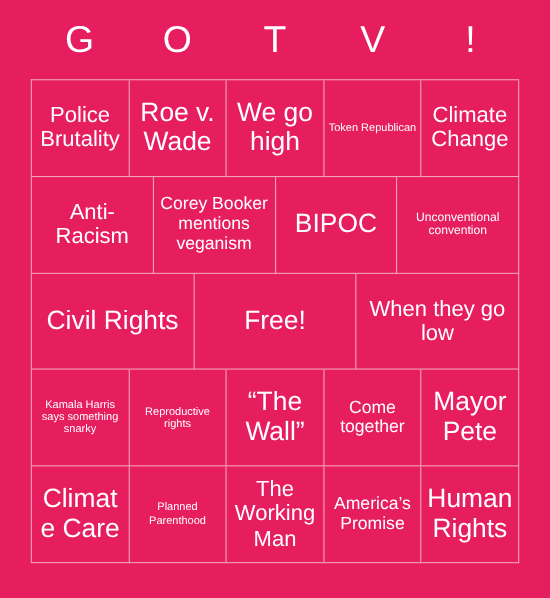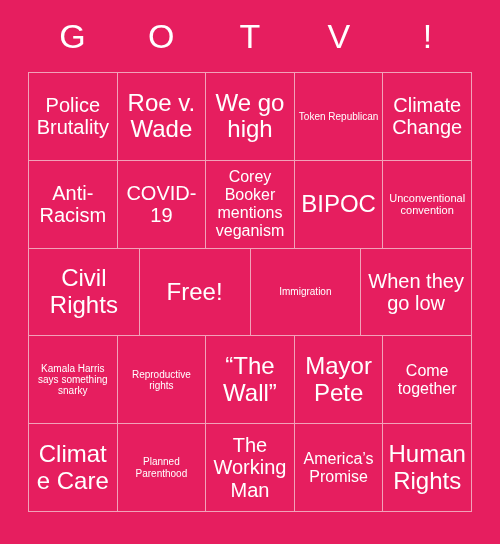"COVID-19" div.bingo-cell { html: <div> <span>COVID-19</span> </div> -> none }
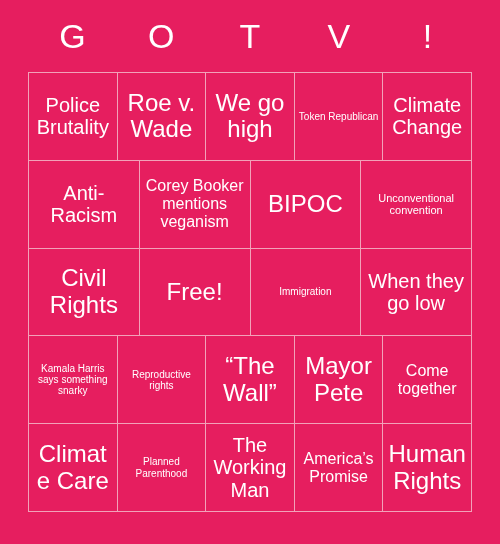"Immigration" div.bingo-cell { html: <div> <span>Immigration</span> </div> -> none }
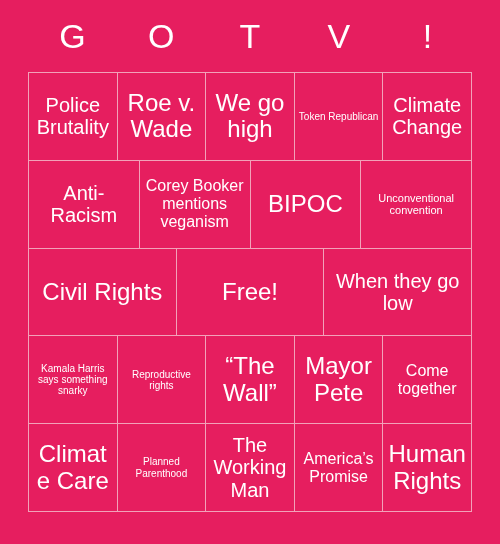"Mayor Pete" div.bingo-cell { order: before "Come together" -> after "Come together" }
